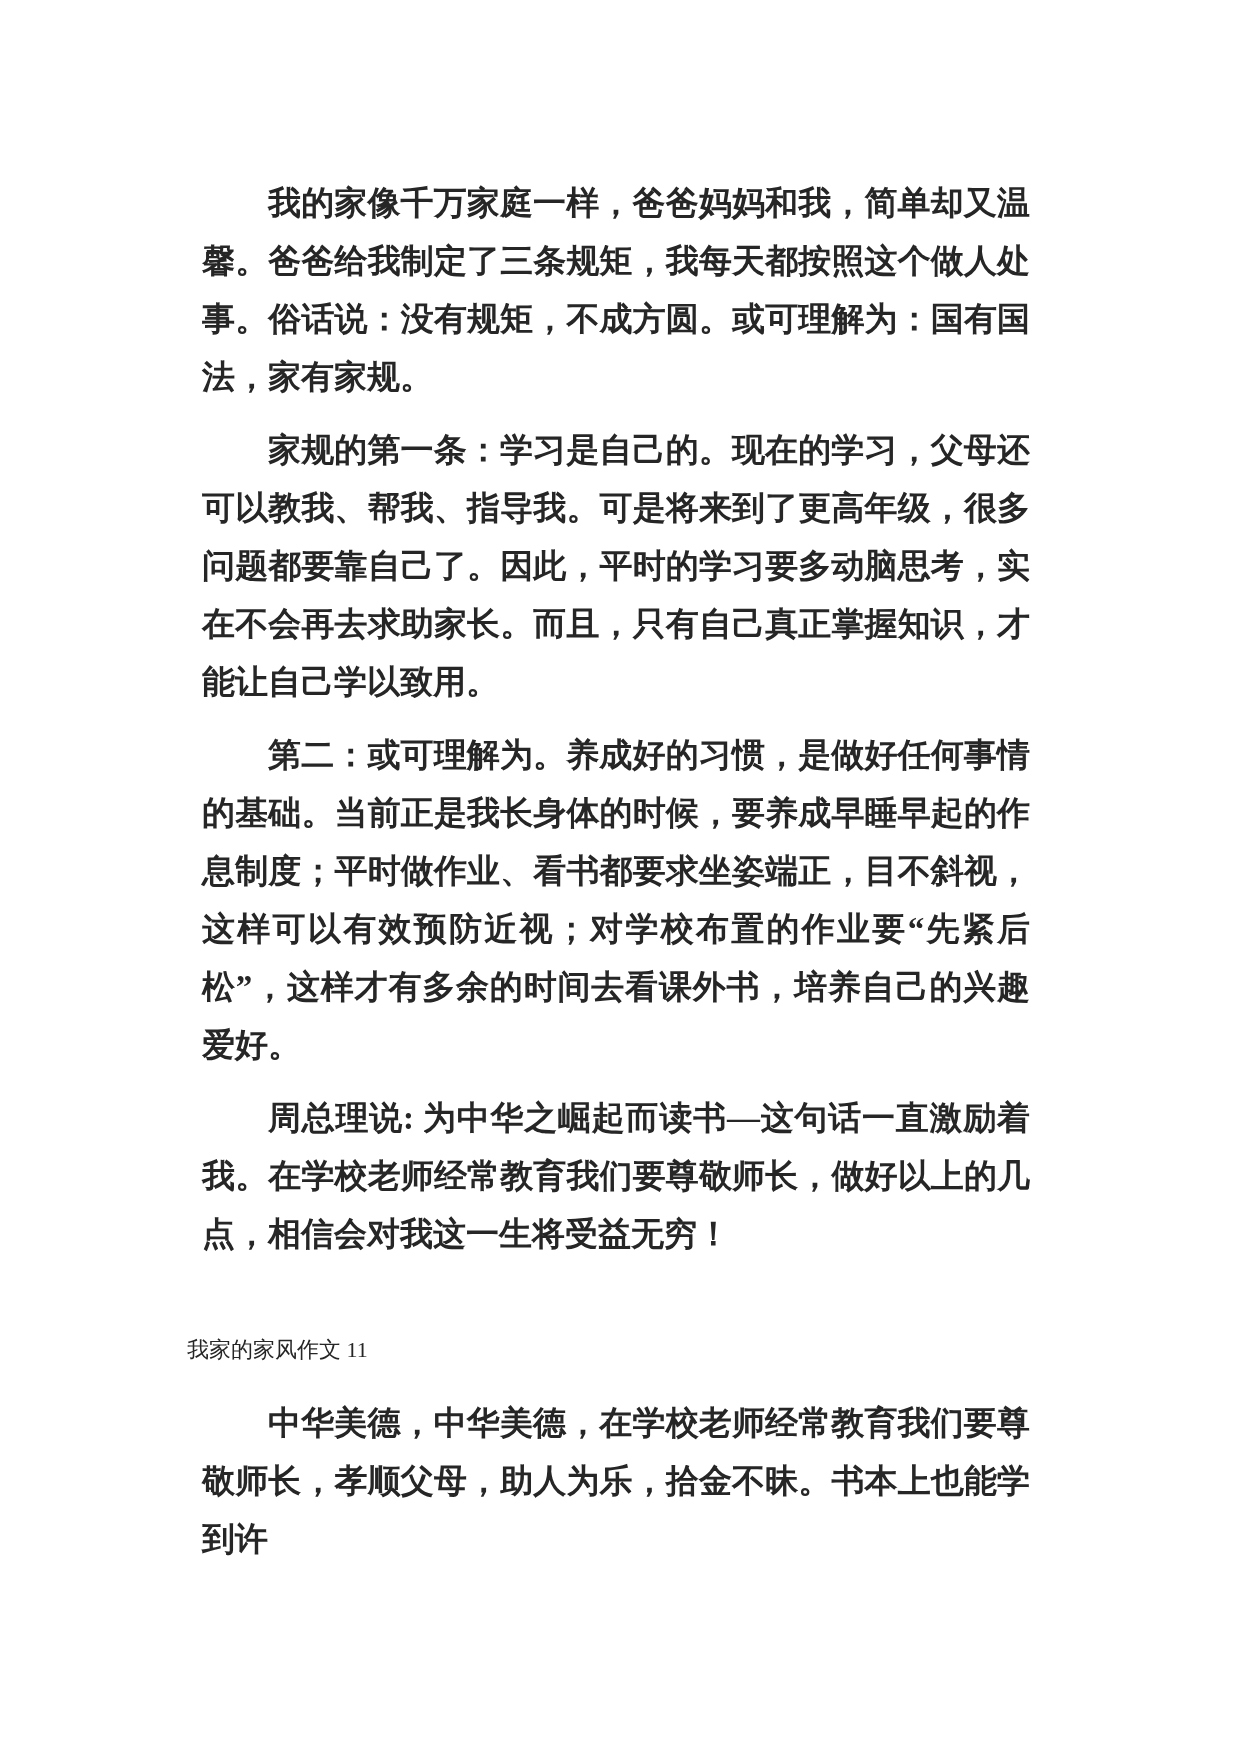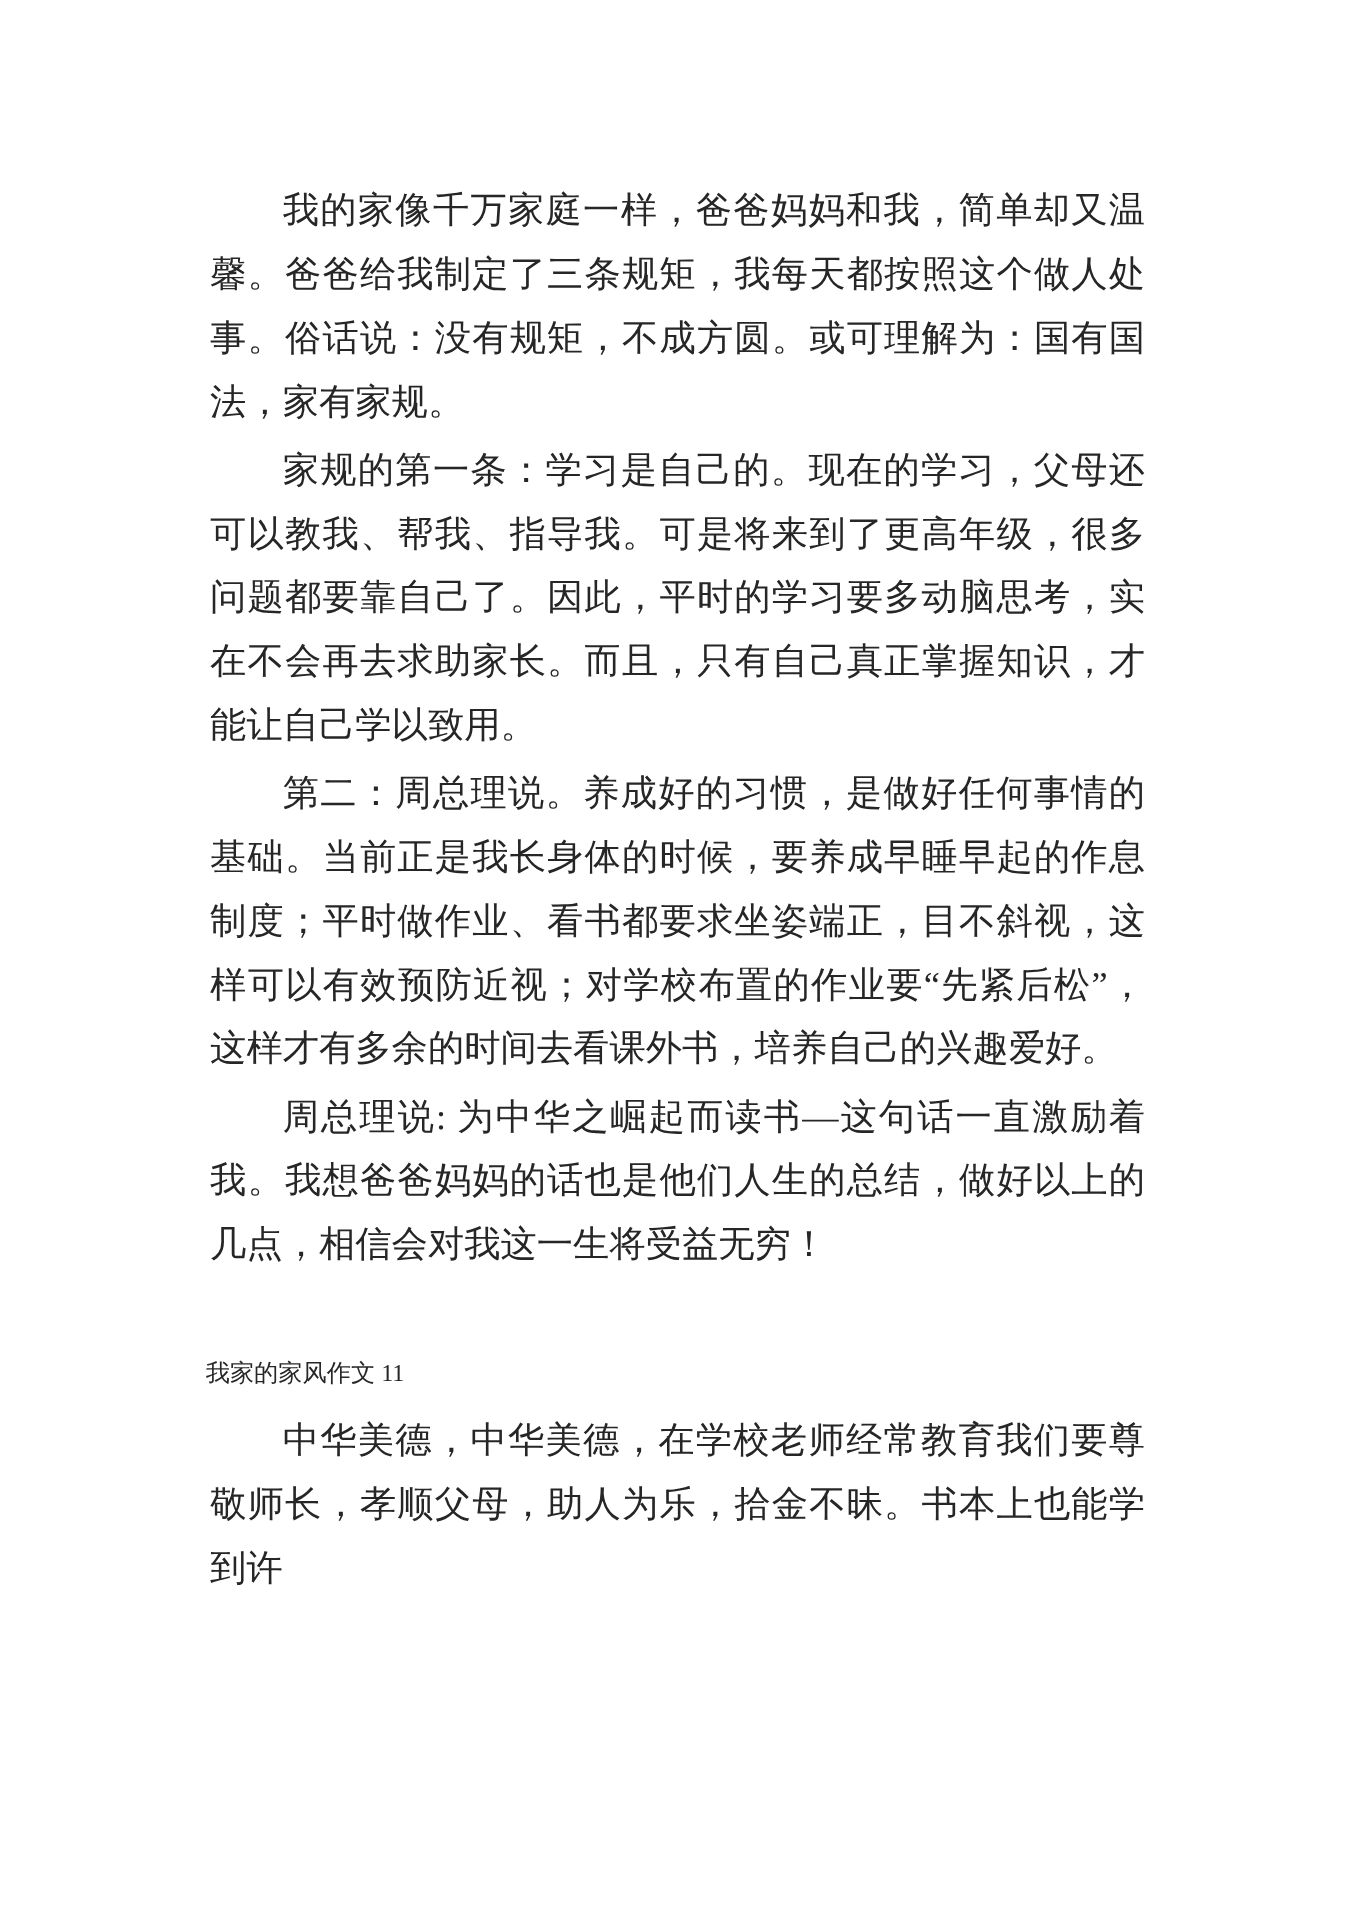"我的家像千万家庭一样，爸爸妈妈和我，简单却又温馨。爸爸给我制定了三条规矩，我每天" .essay-content p.para { font-weight: none -> bold; margin: 4px -> 15px }
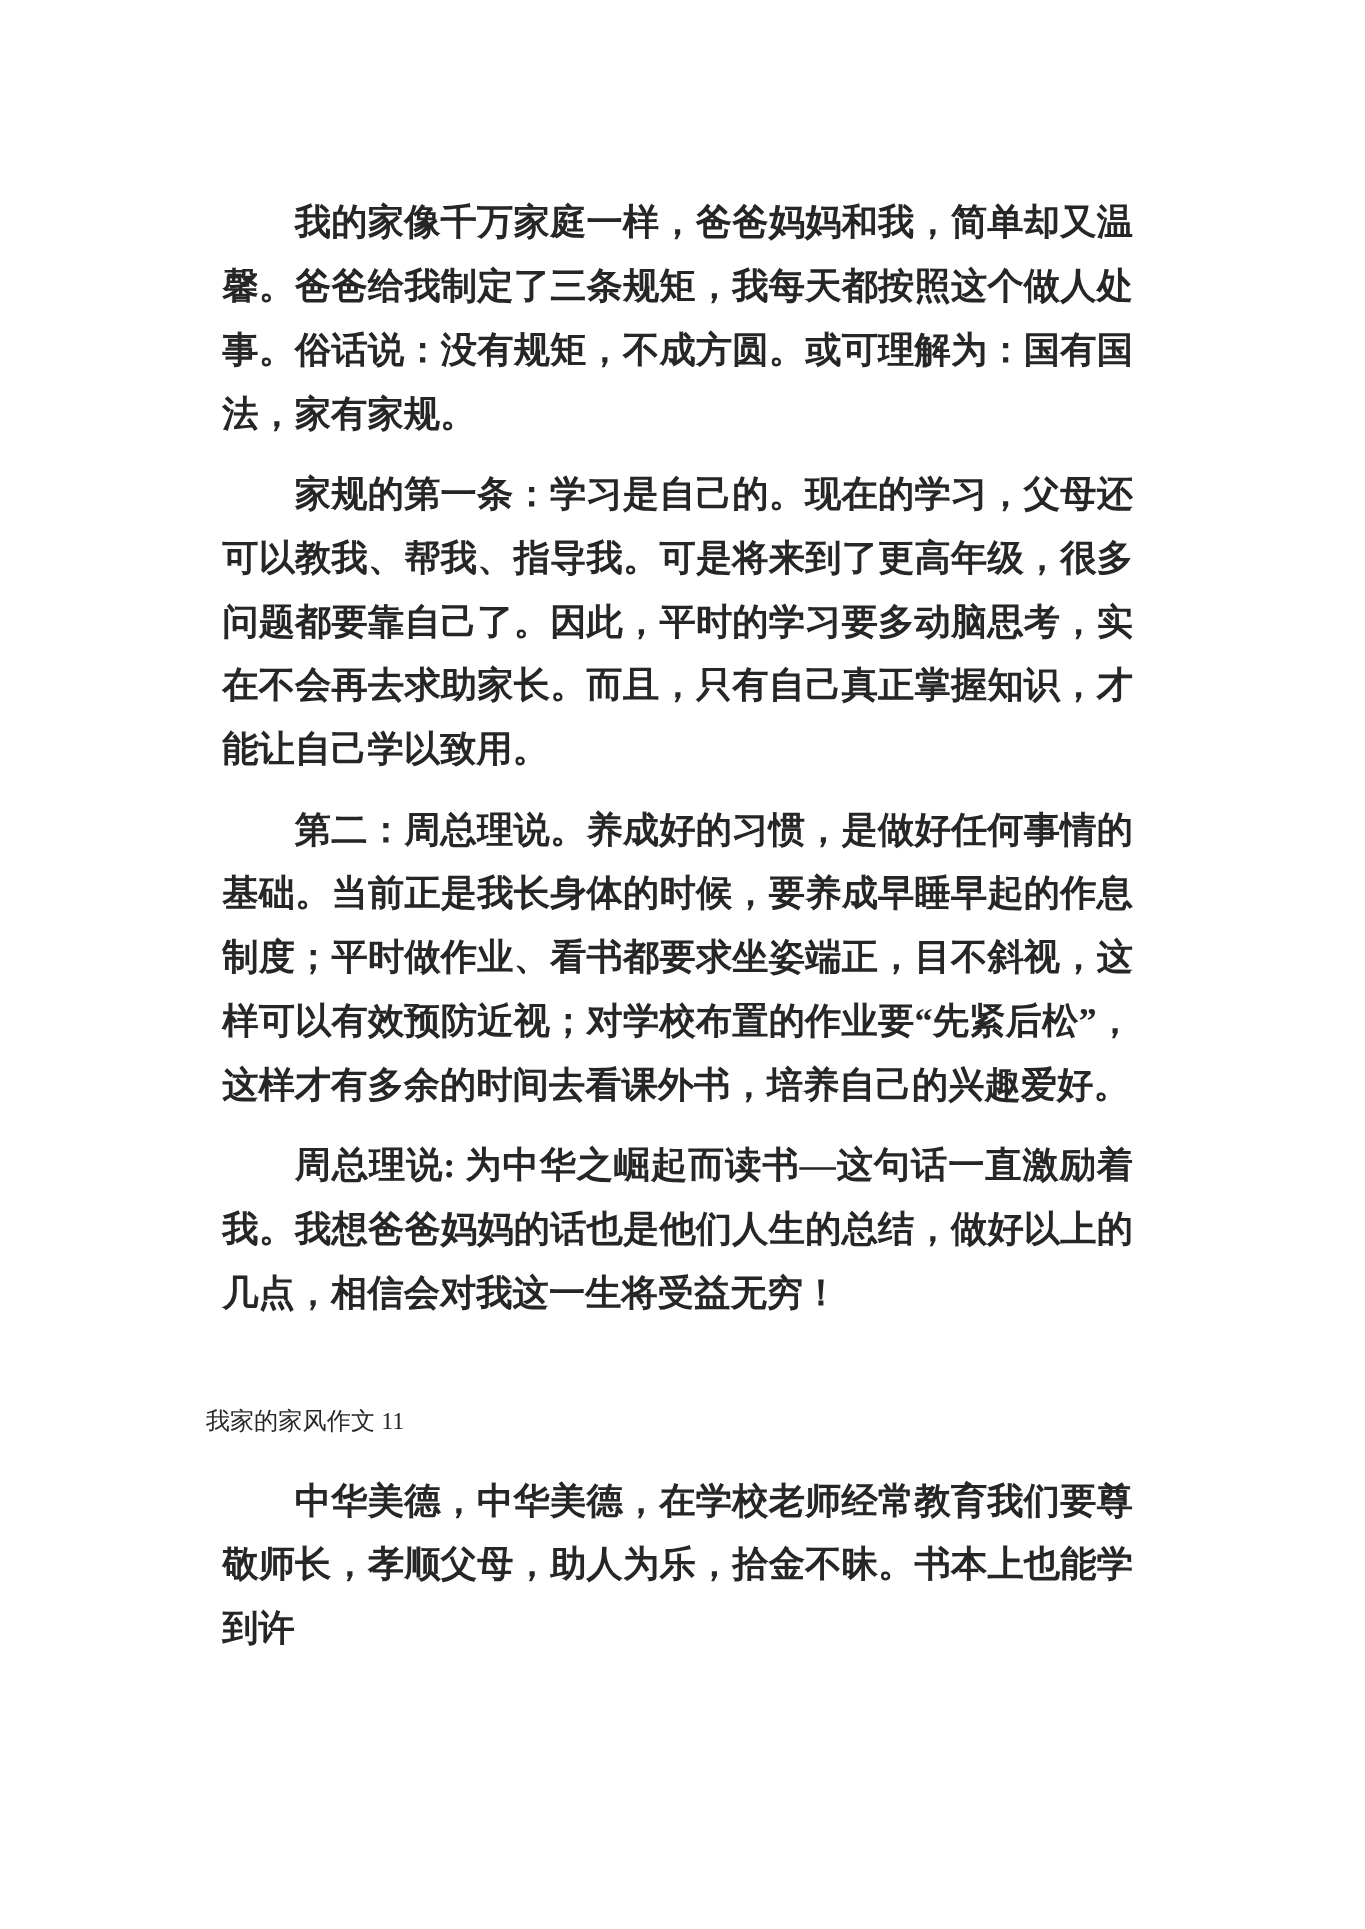"第二：周总理说。养成好的习惯，是做好任何事情的基础。当前正是我长身体的时候，要养" p.para { text: 周总理说 -> 或可理解为 }
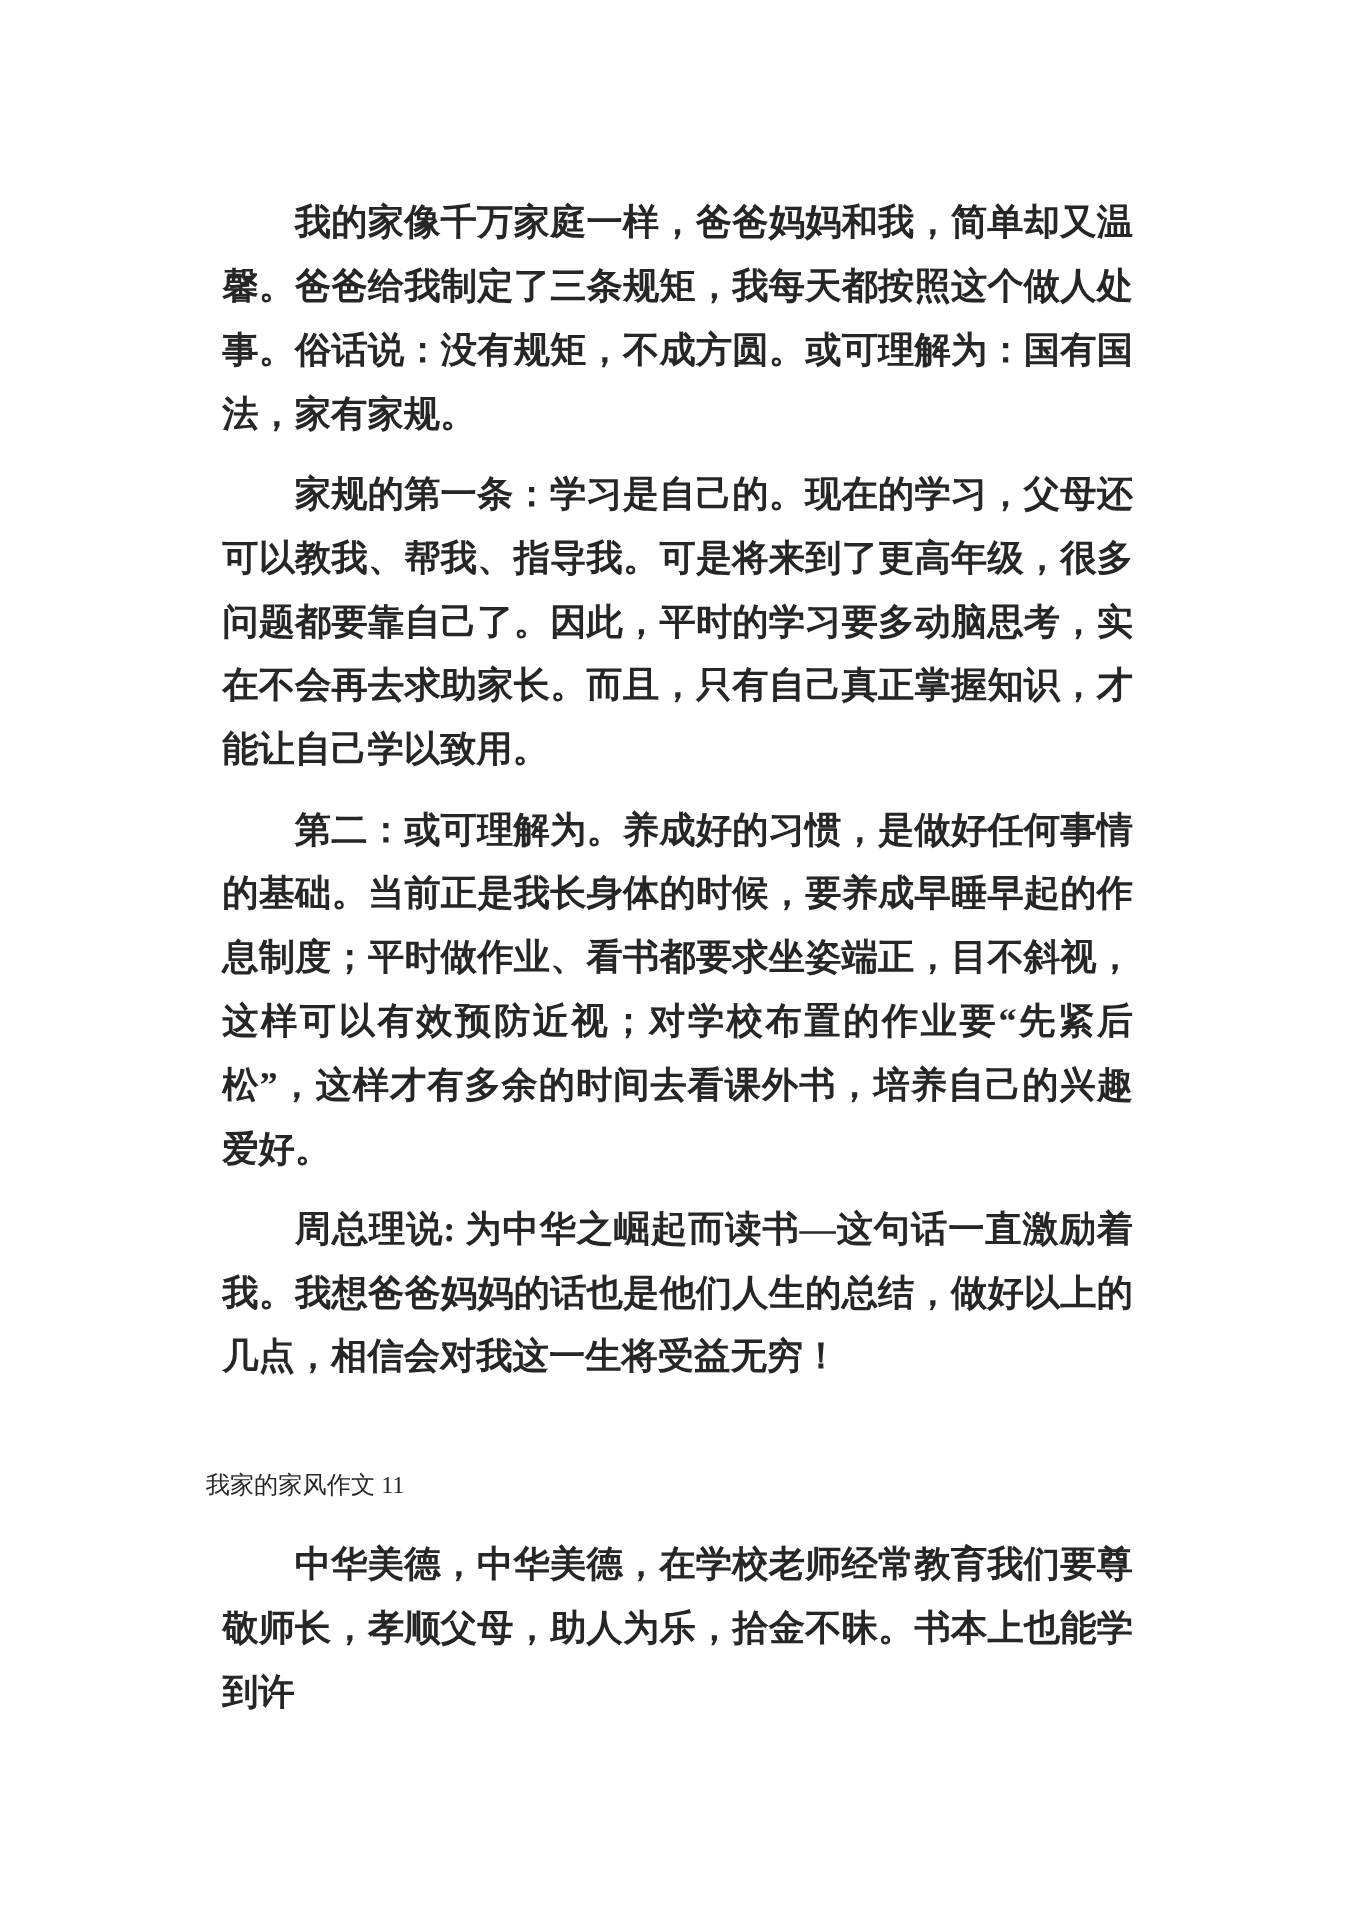"周总理说:" p.para { text: 我想爸爸妈妈的话也是他们人生的总结 -> 在学校老师经常教育我们要尊敬师长 }
